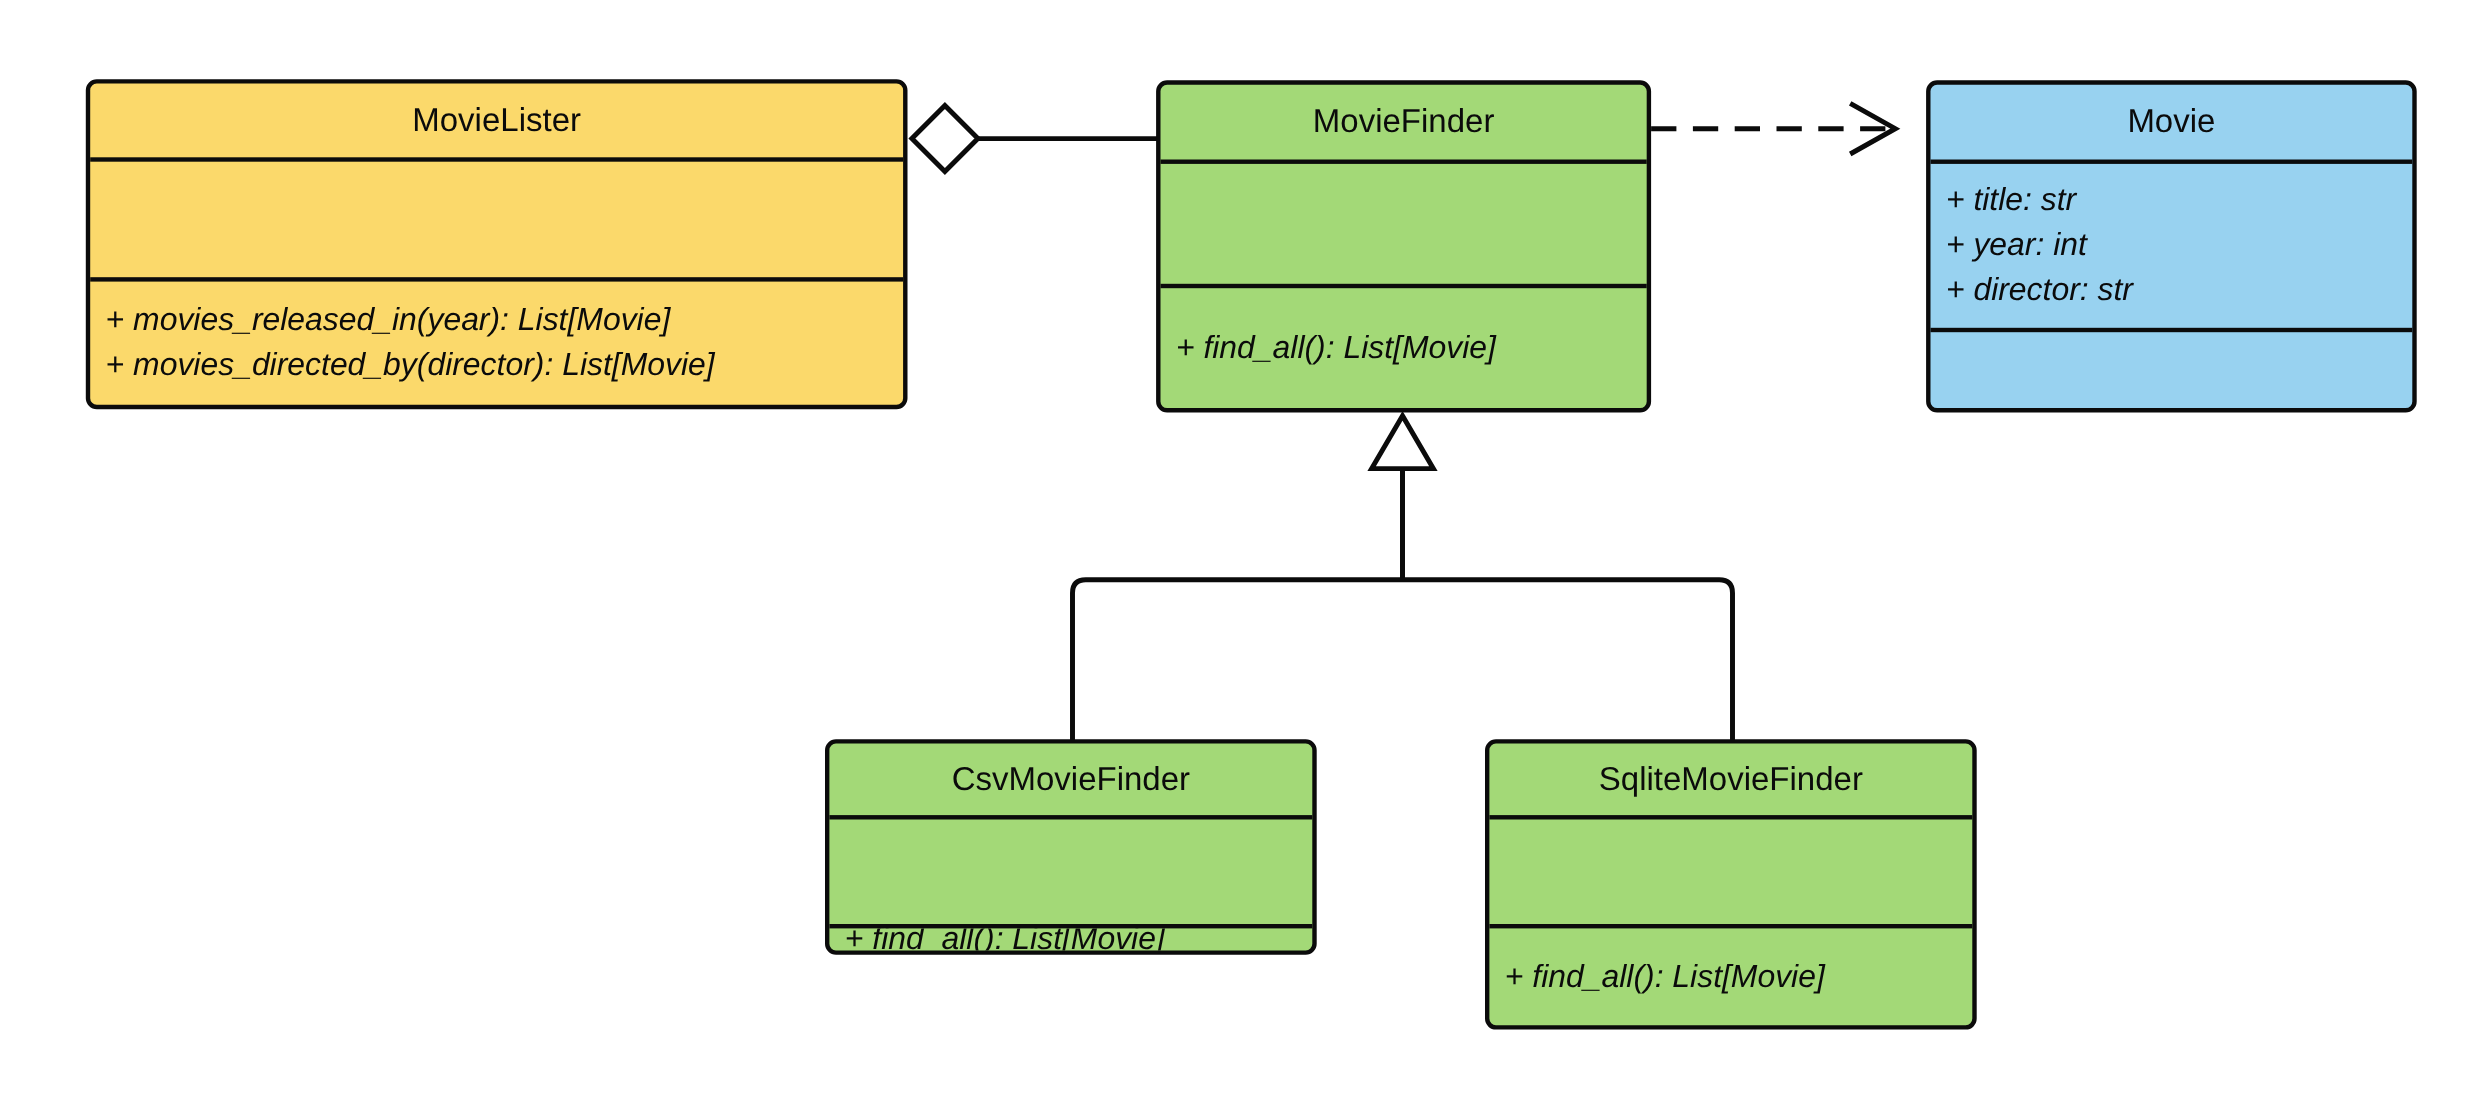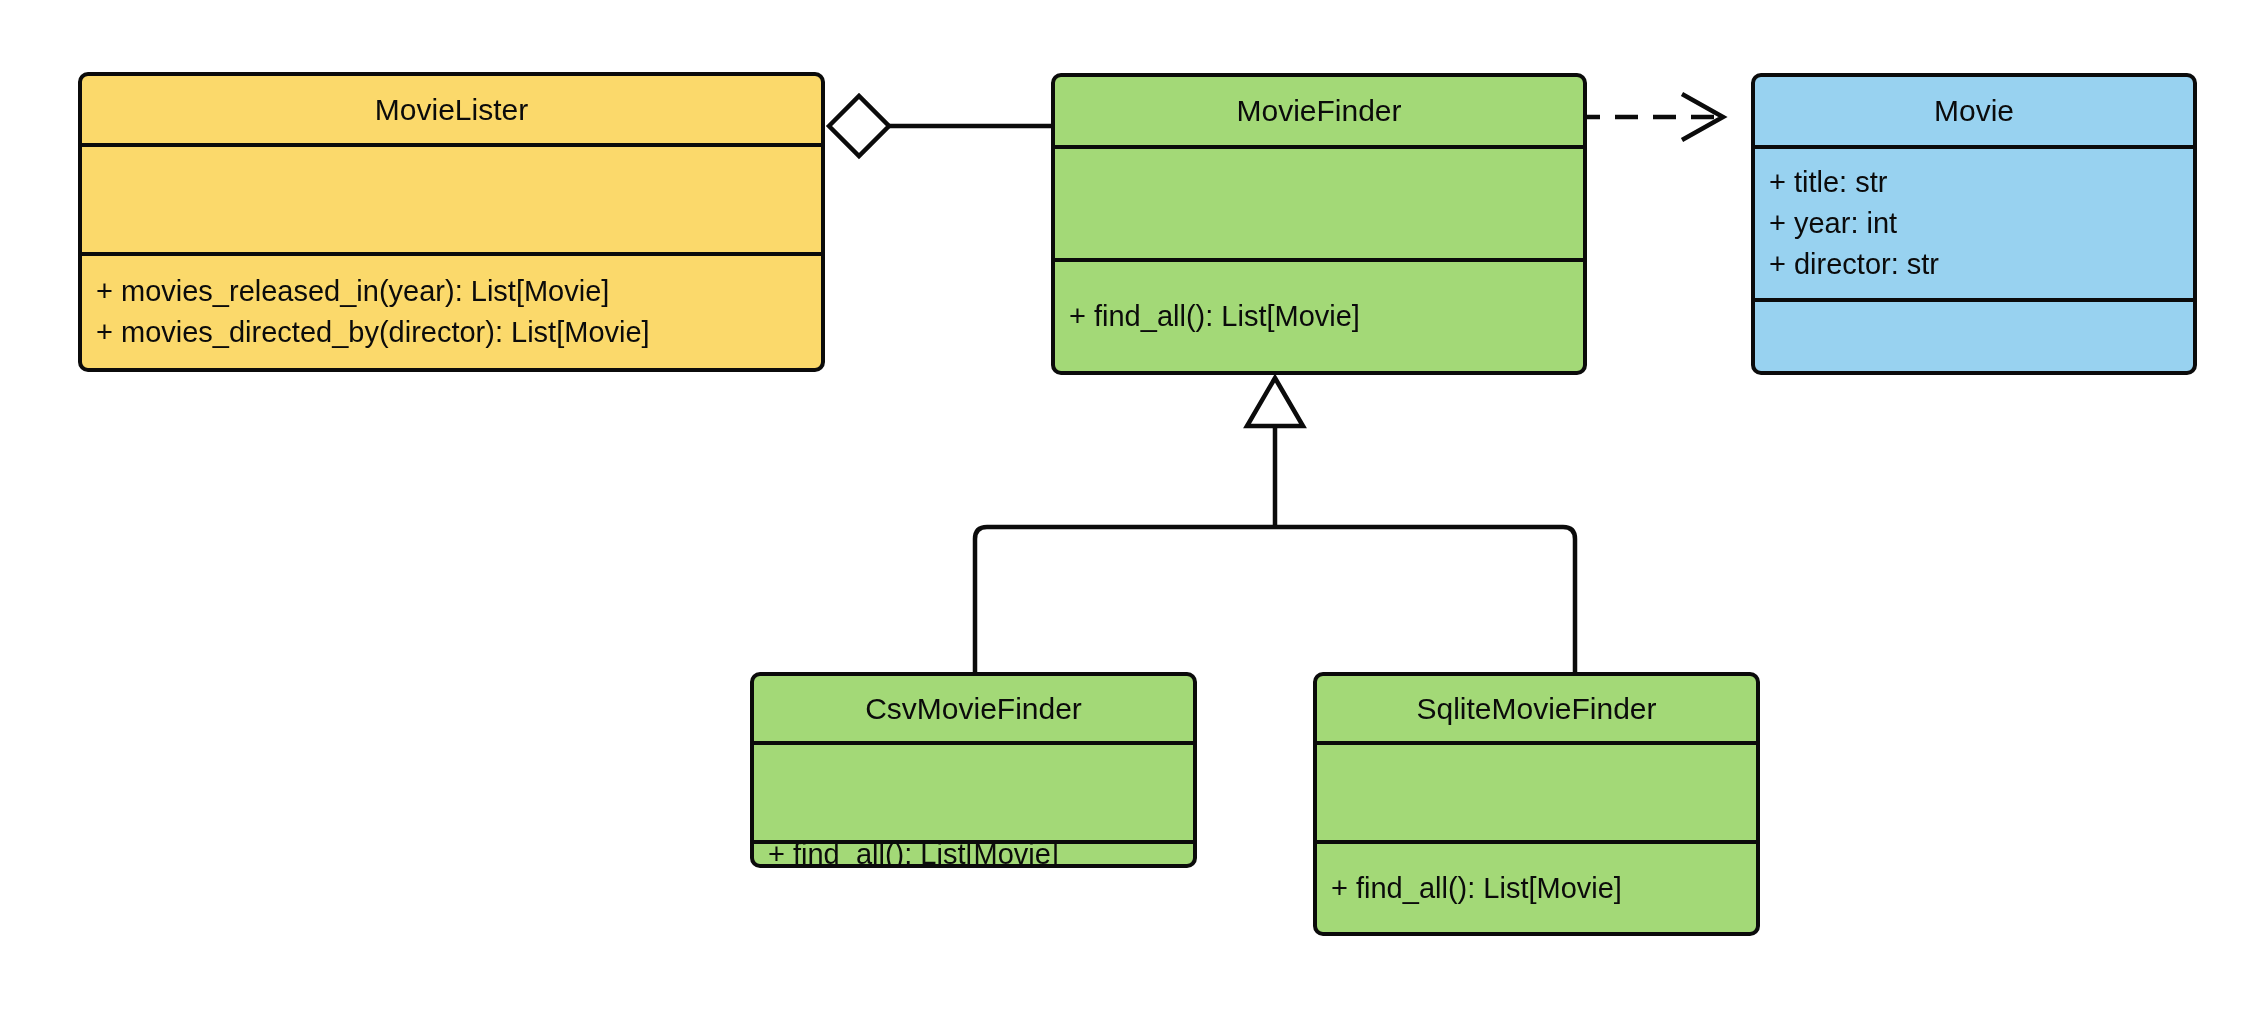"MovieFinder" div.uml-class { width: 536px -> 450px }
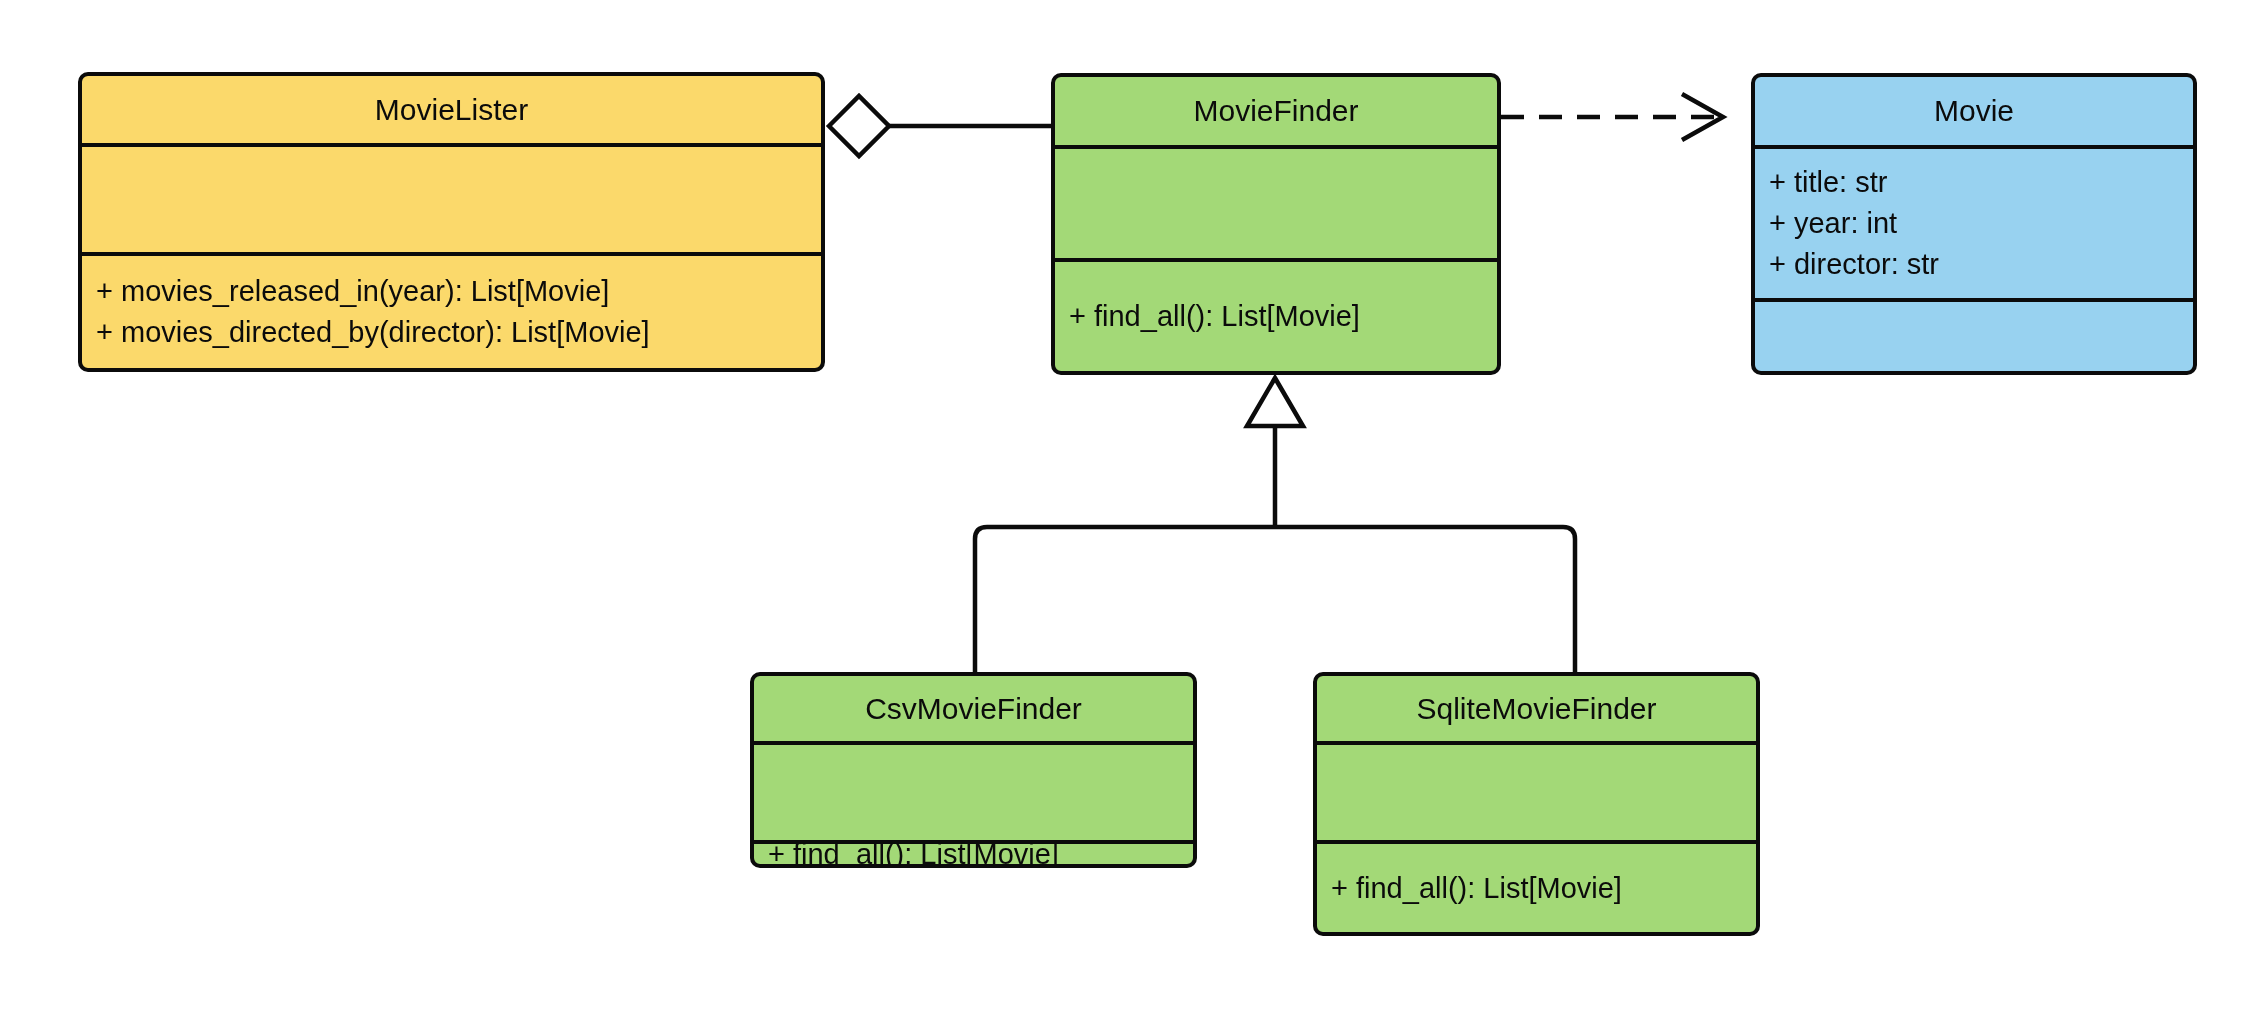"+ title: str" .compartment.attrs, .compartment.methods { font-style: none -> italic }
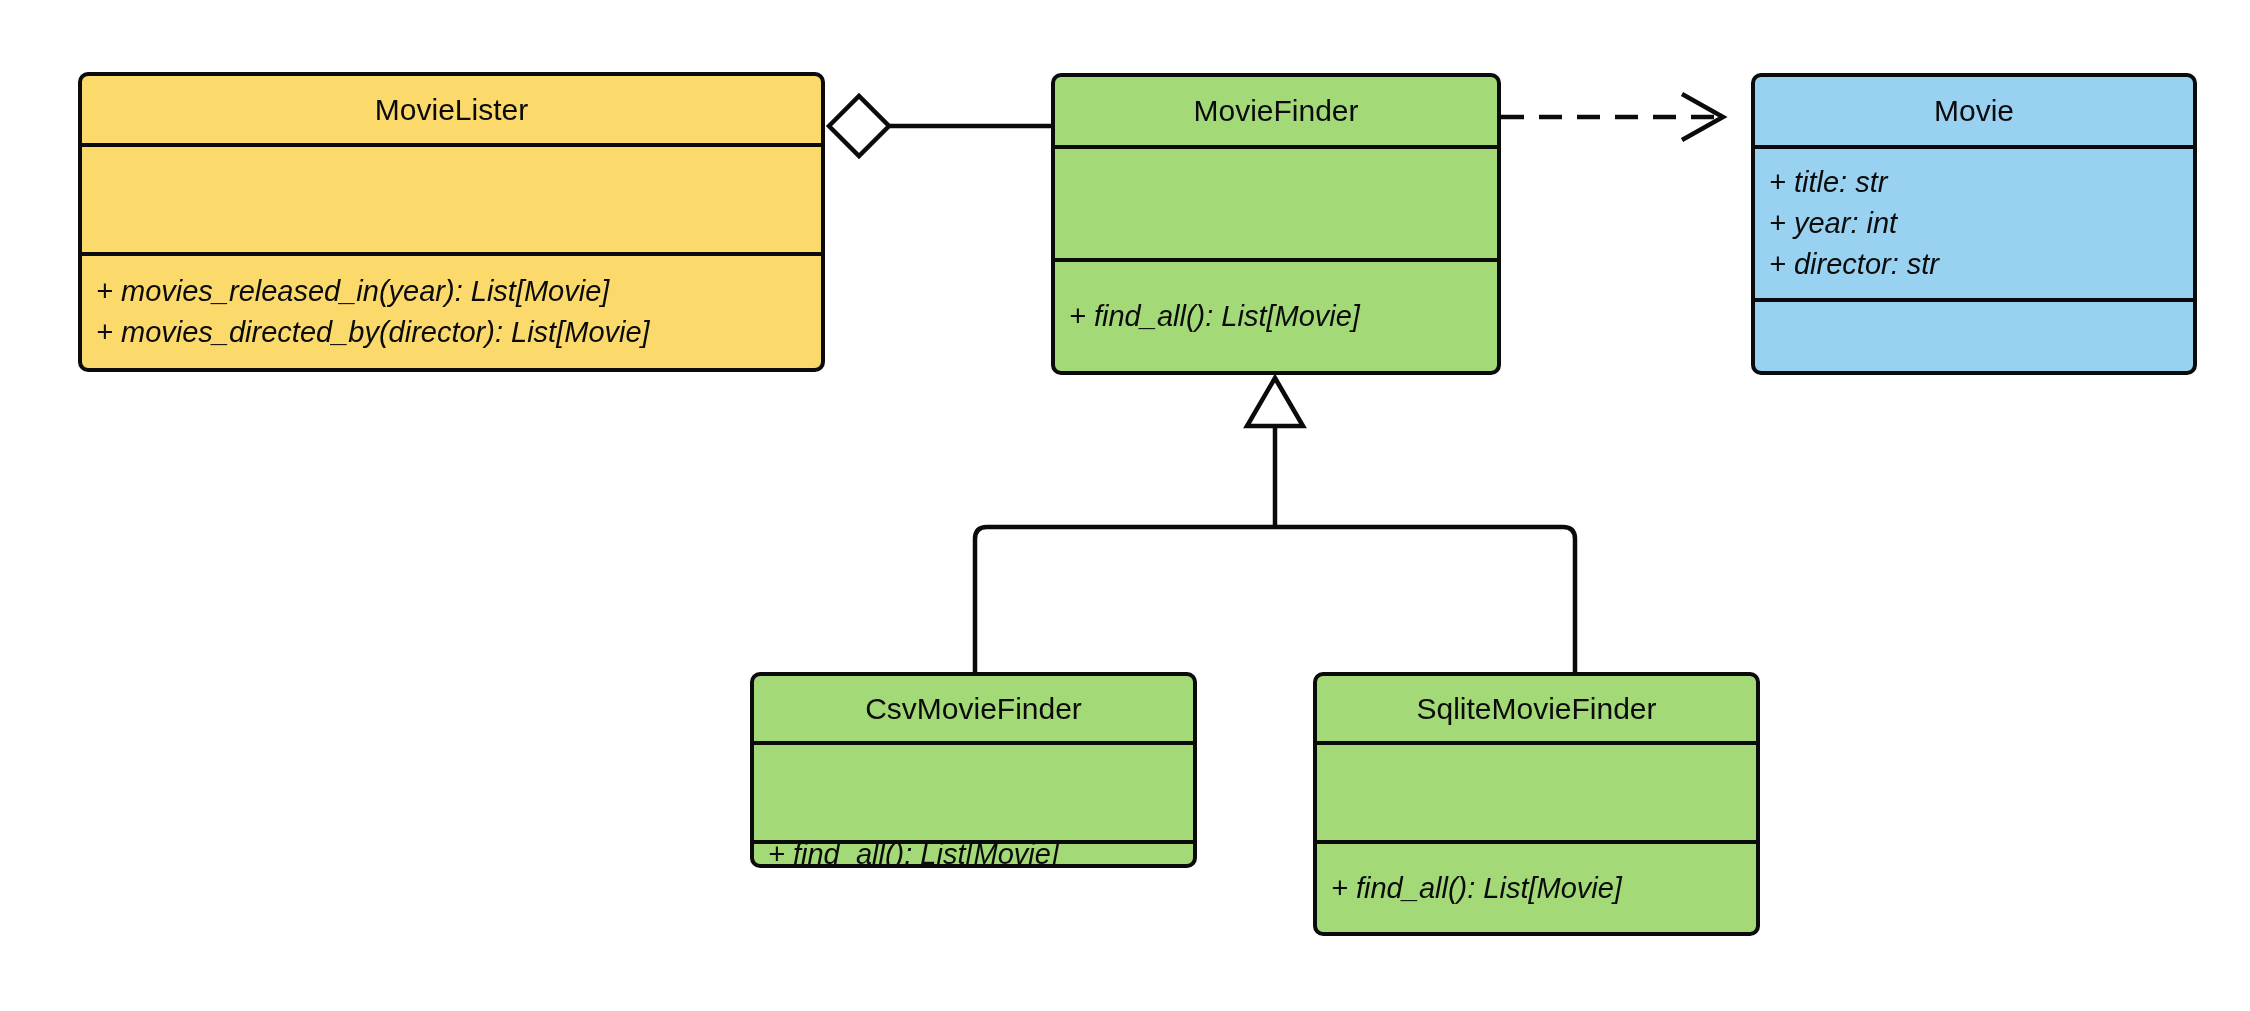"SqliteMovieFinder" div.uml-class { left: 1313px -> 1350px }
